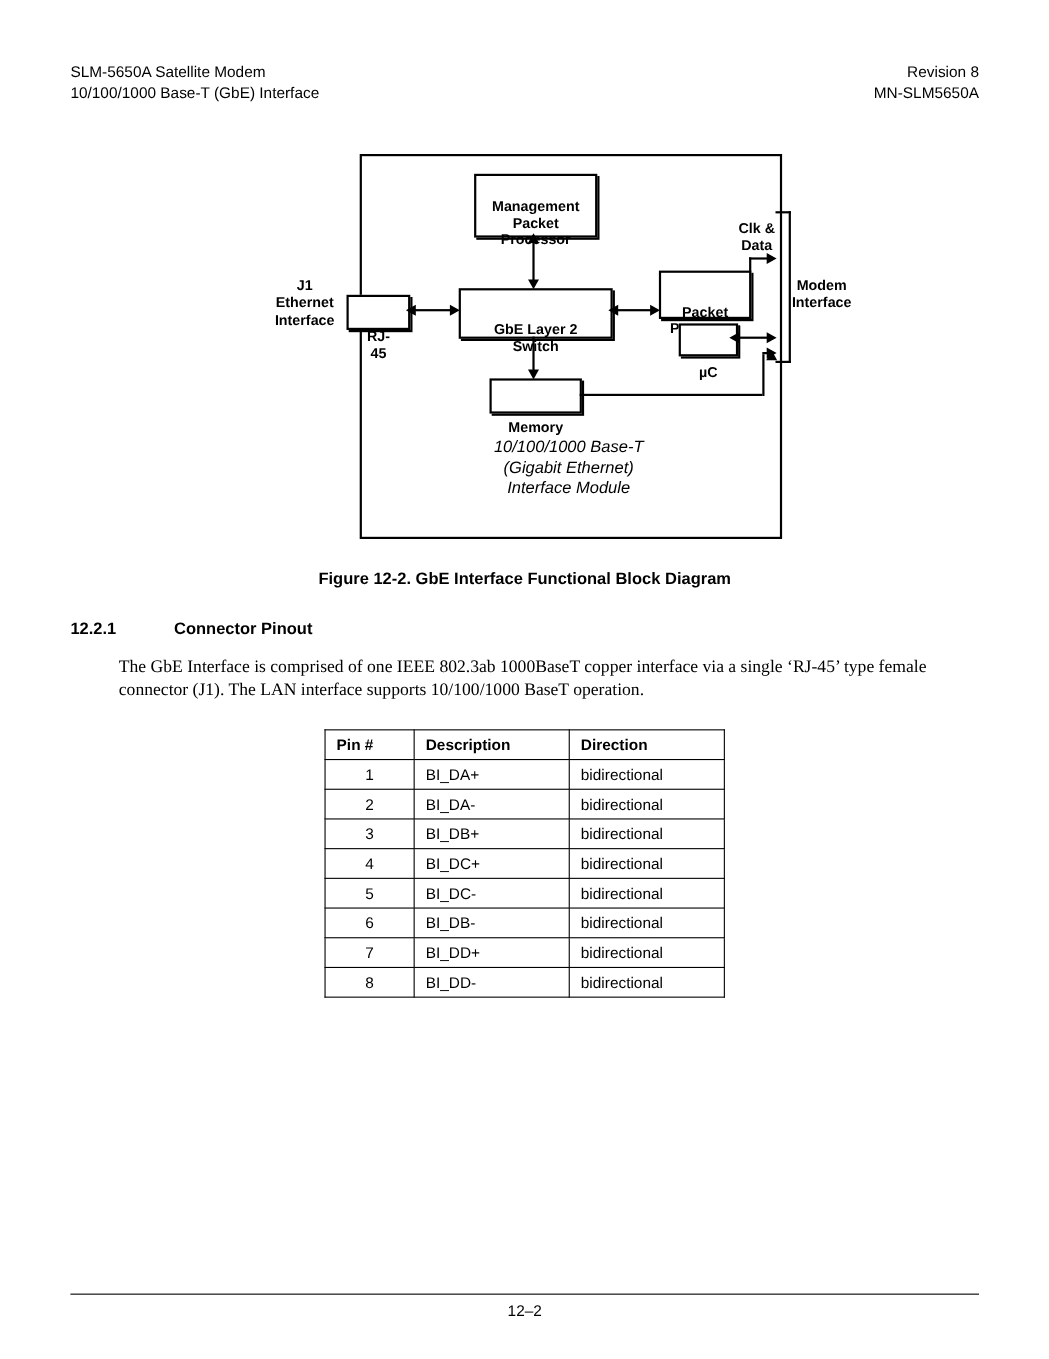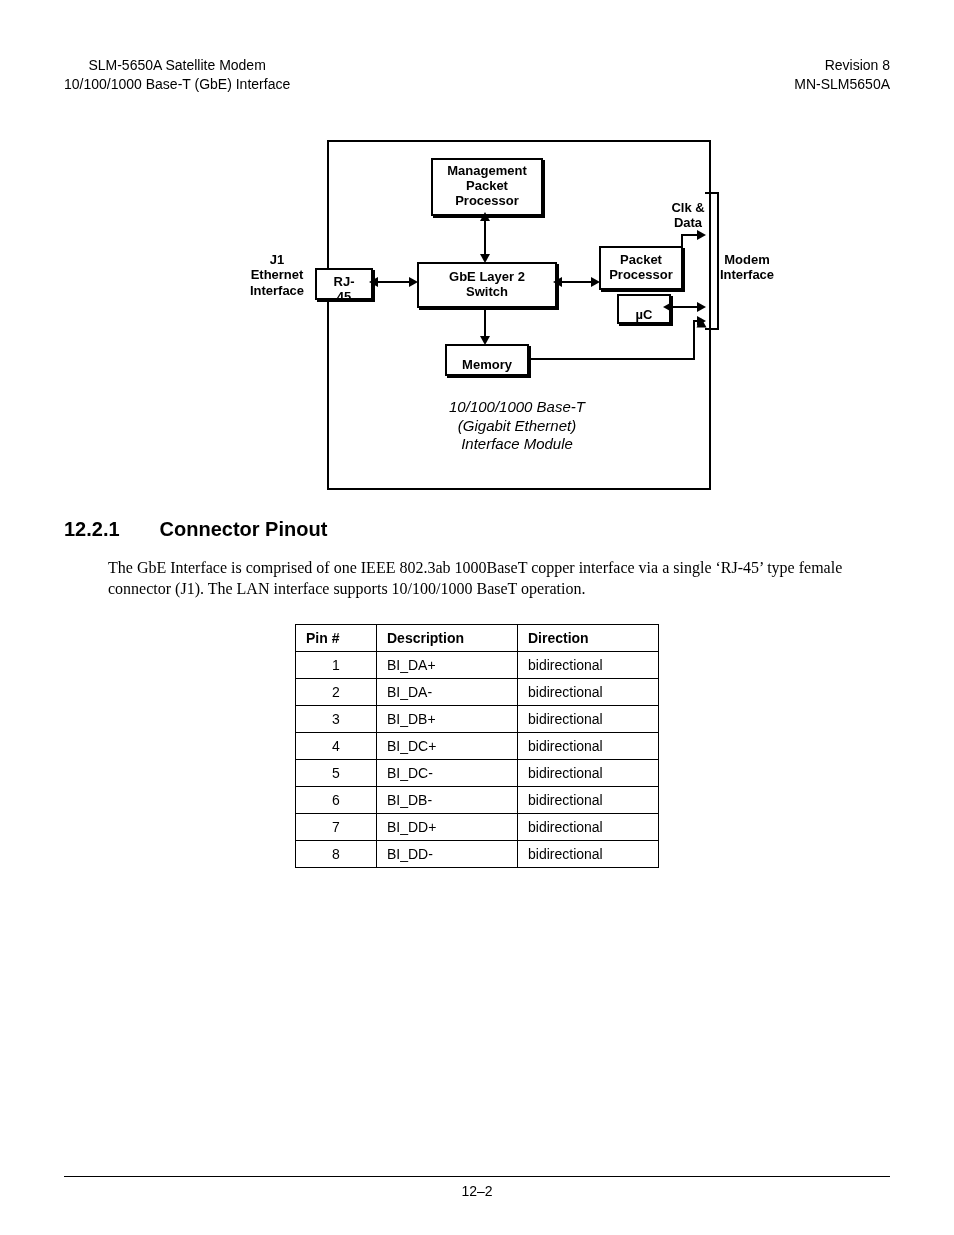"SLM-5650A Satellite Modem" .header-left, .header-right { text-align: center -> none }
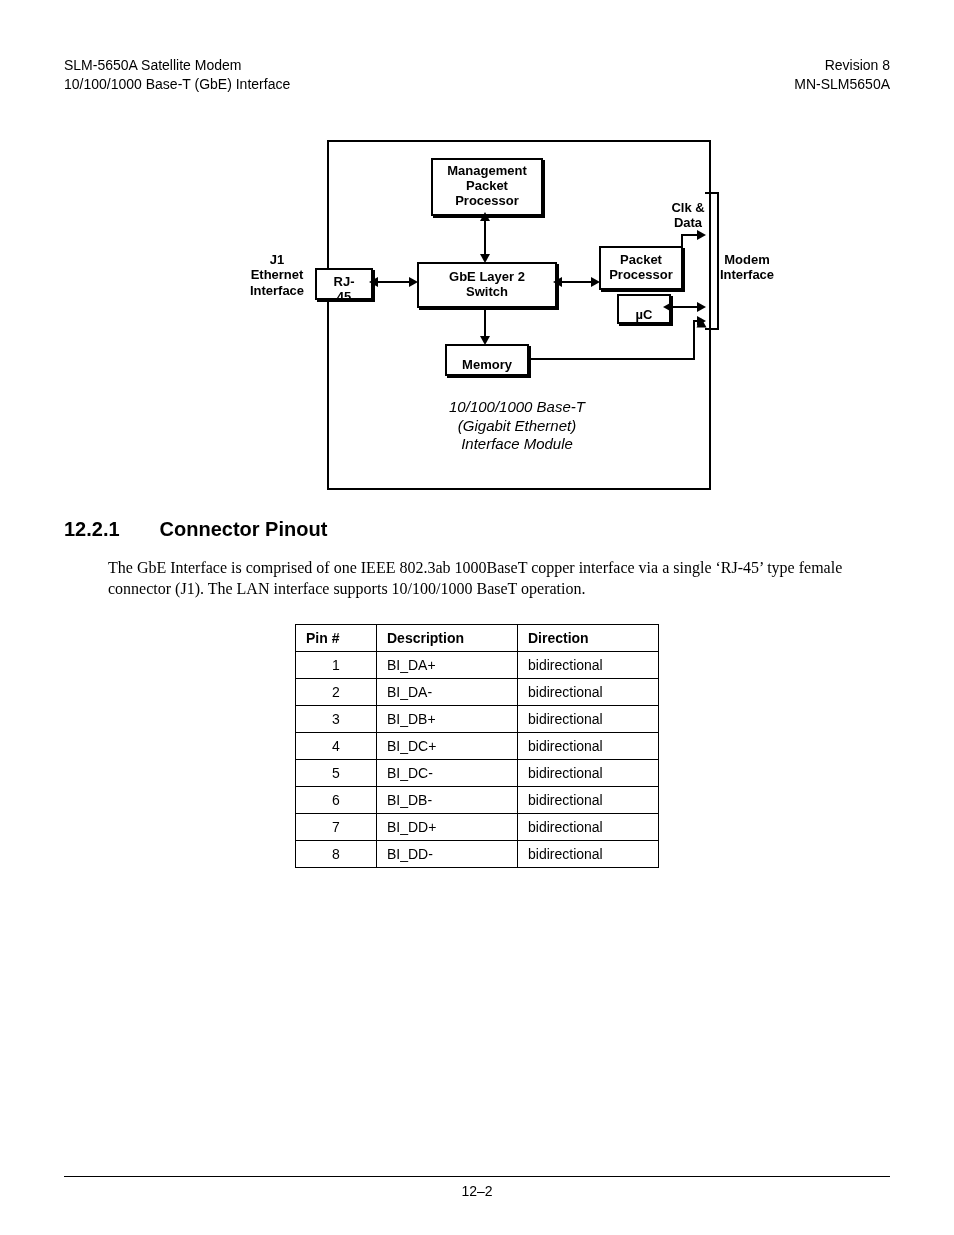"Management" .box-text { margin-top: none -> 24px }
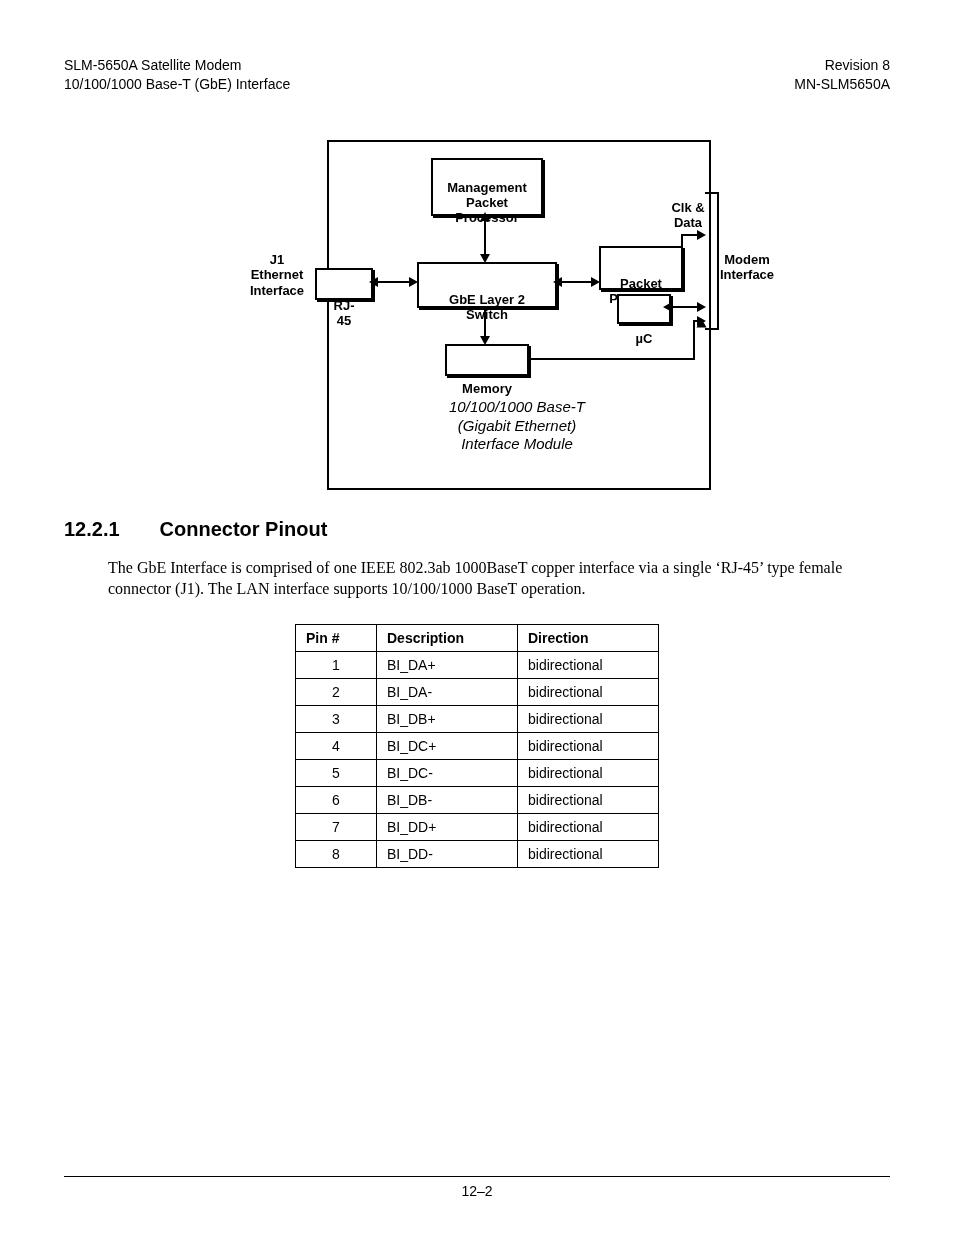"Figure 12-2. GbE Interface Functional" div.fig-caption { html: none -> <div>Figure 12-2. GbE Interface Functional Block Diagram</div> }
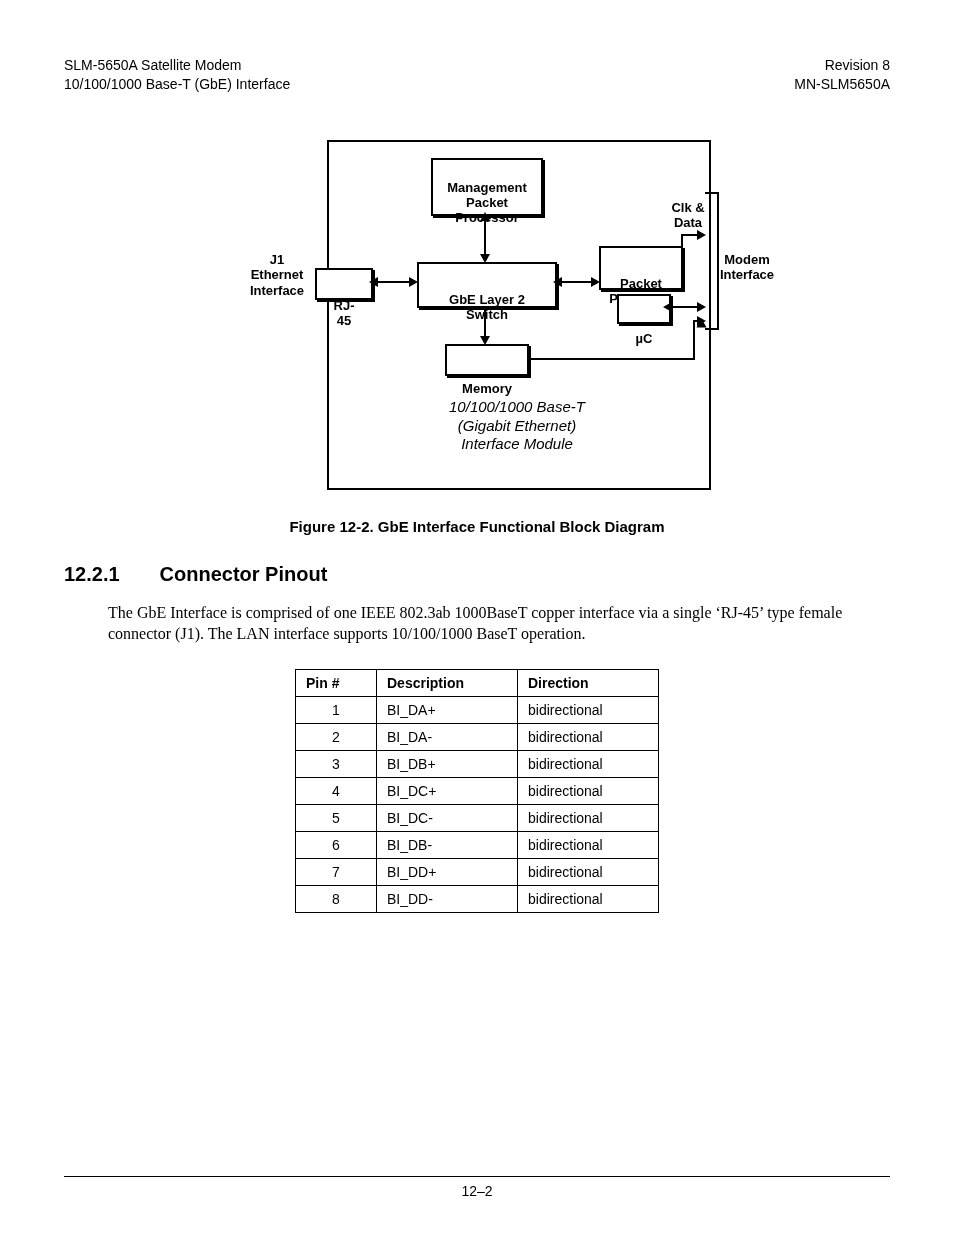"12.2.1 Connector Pinout" .section-head { font-size: 20px -> 15px }
